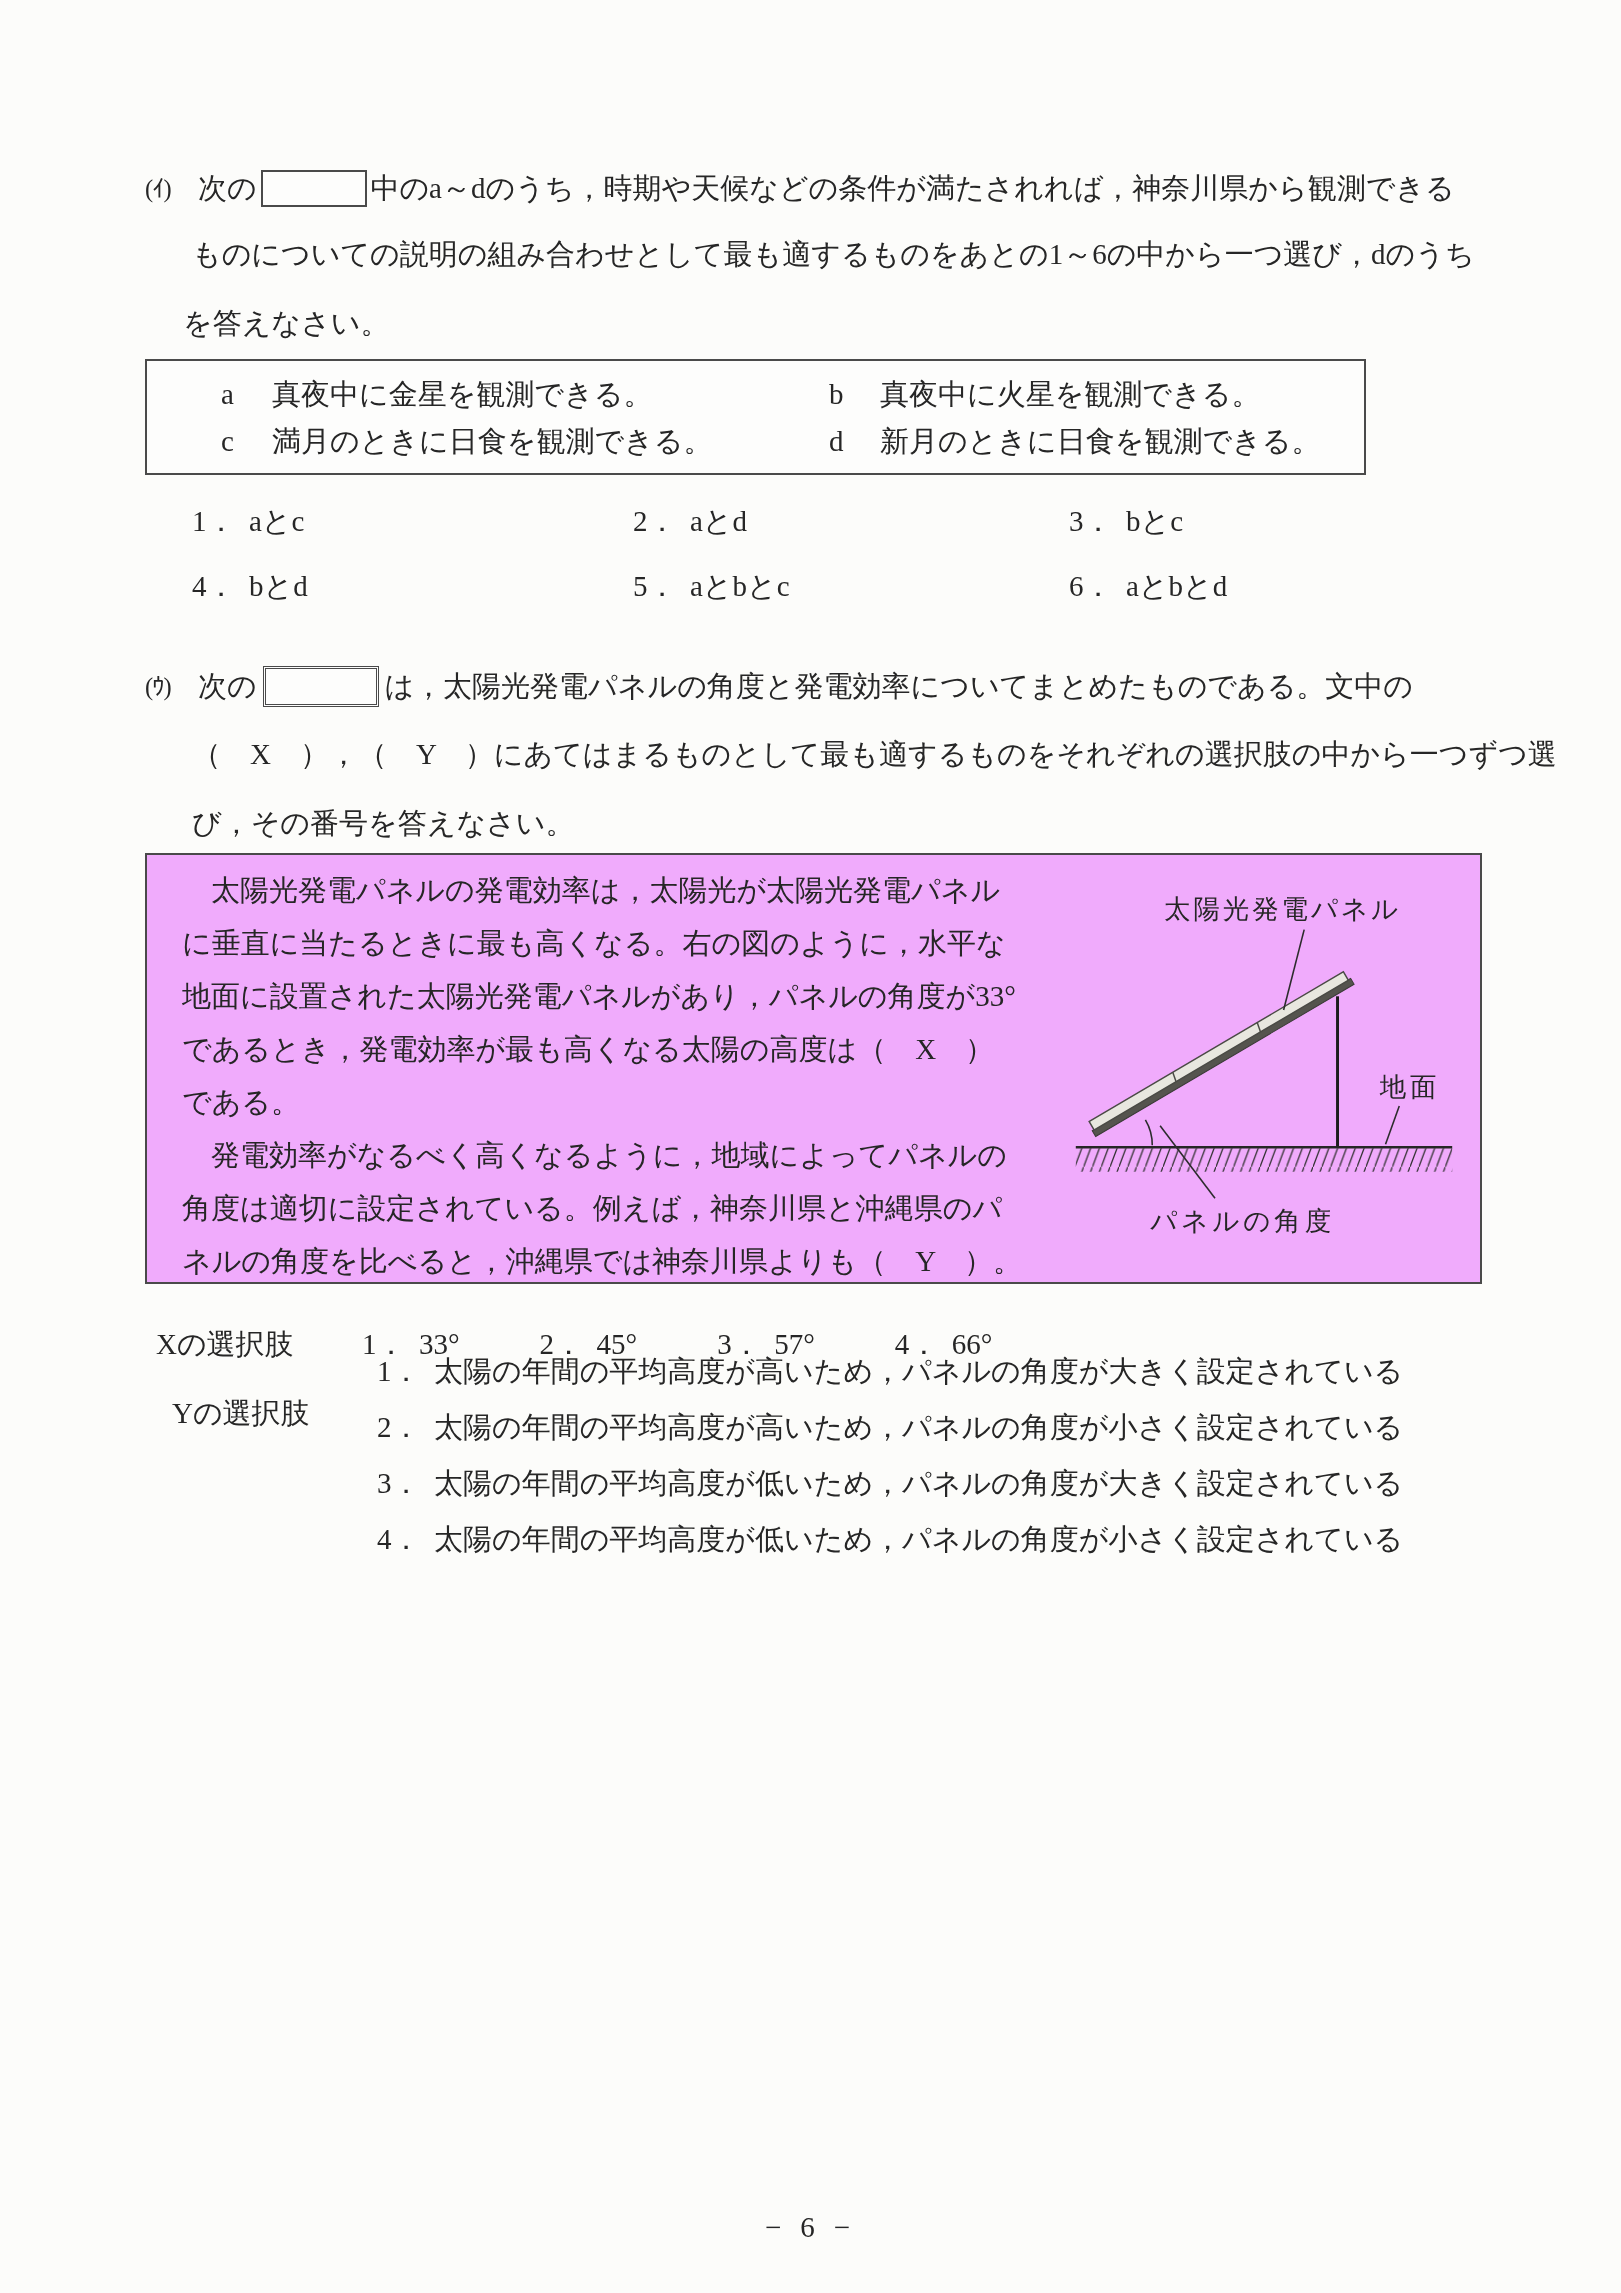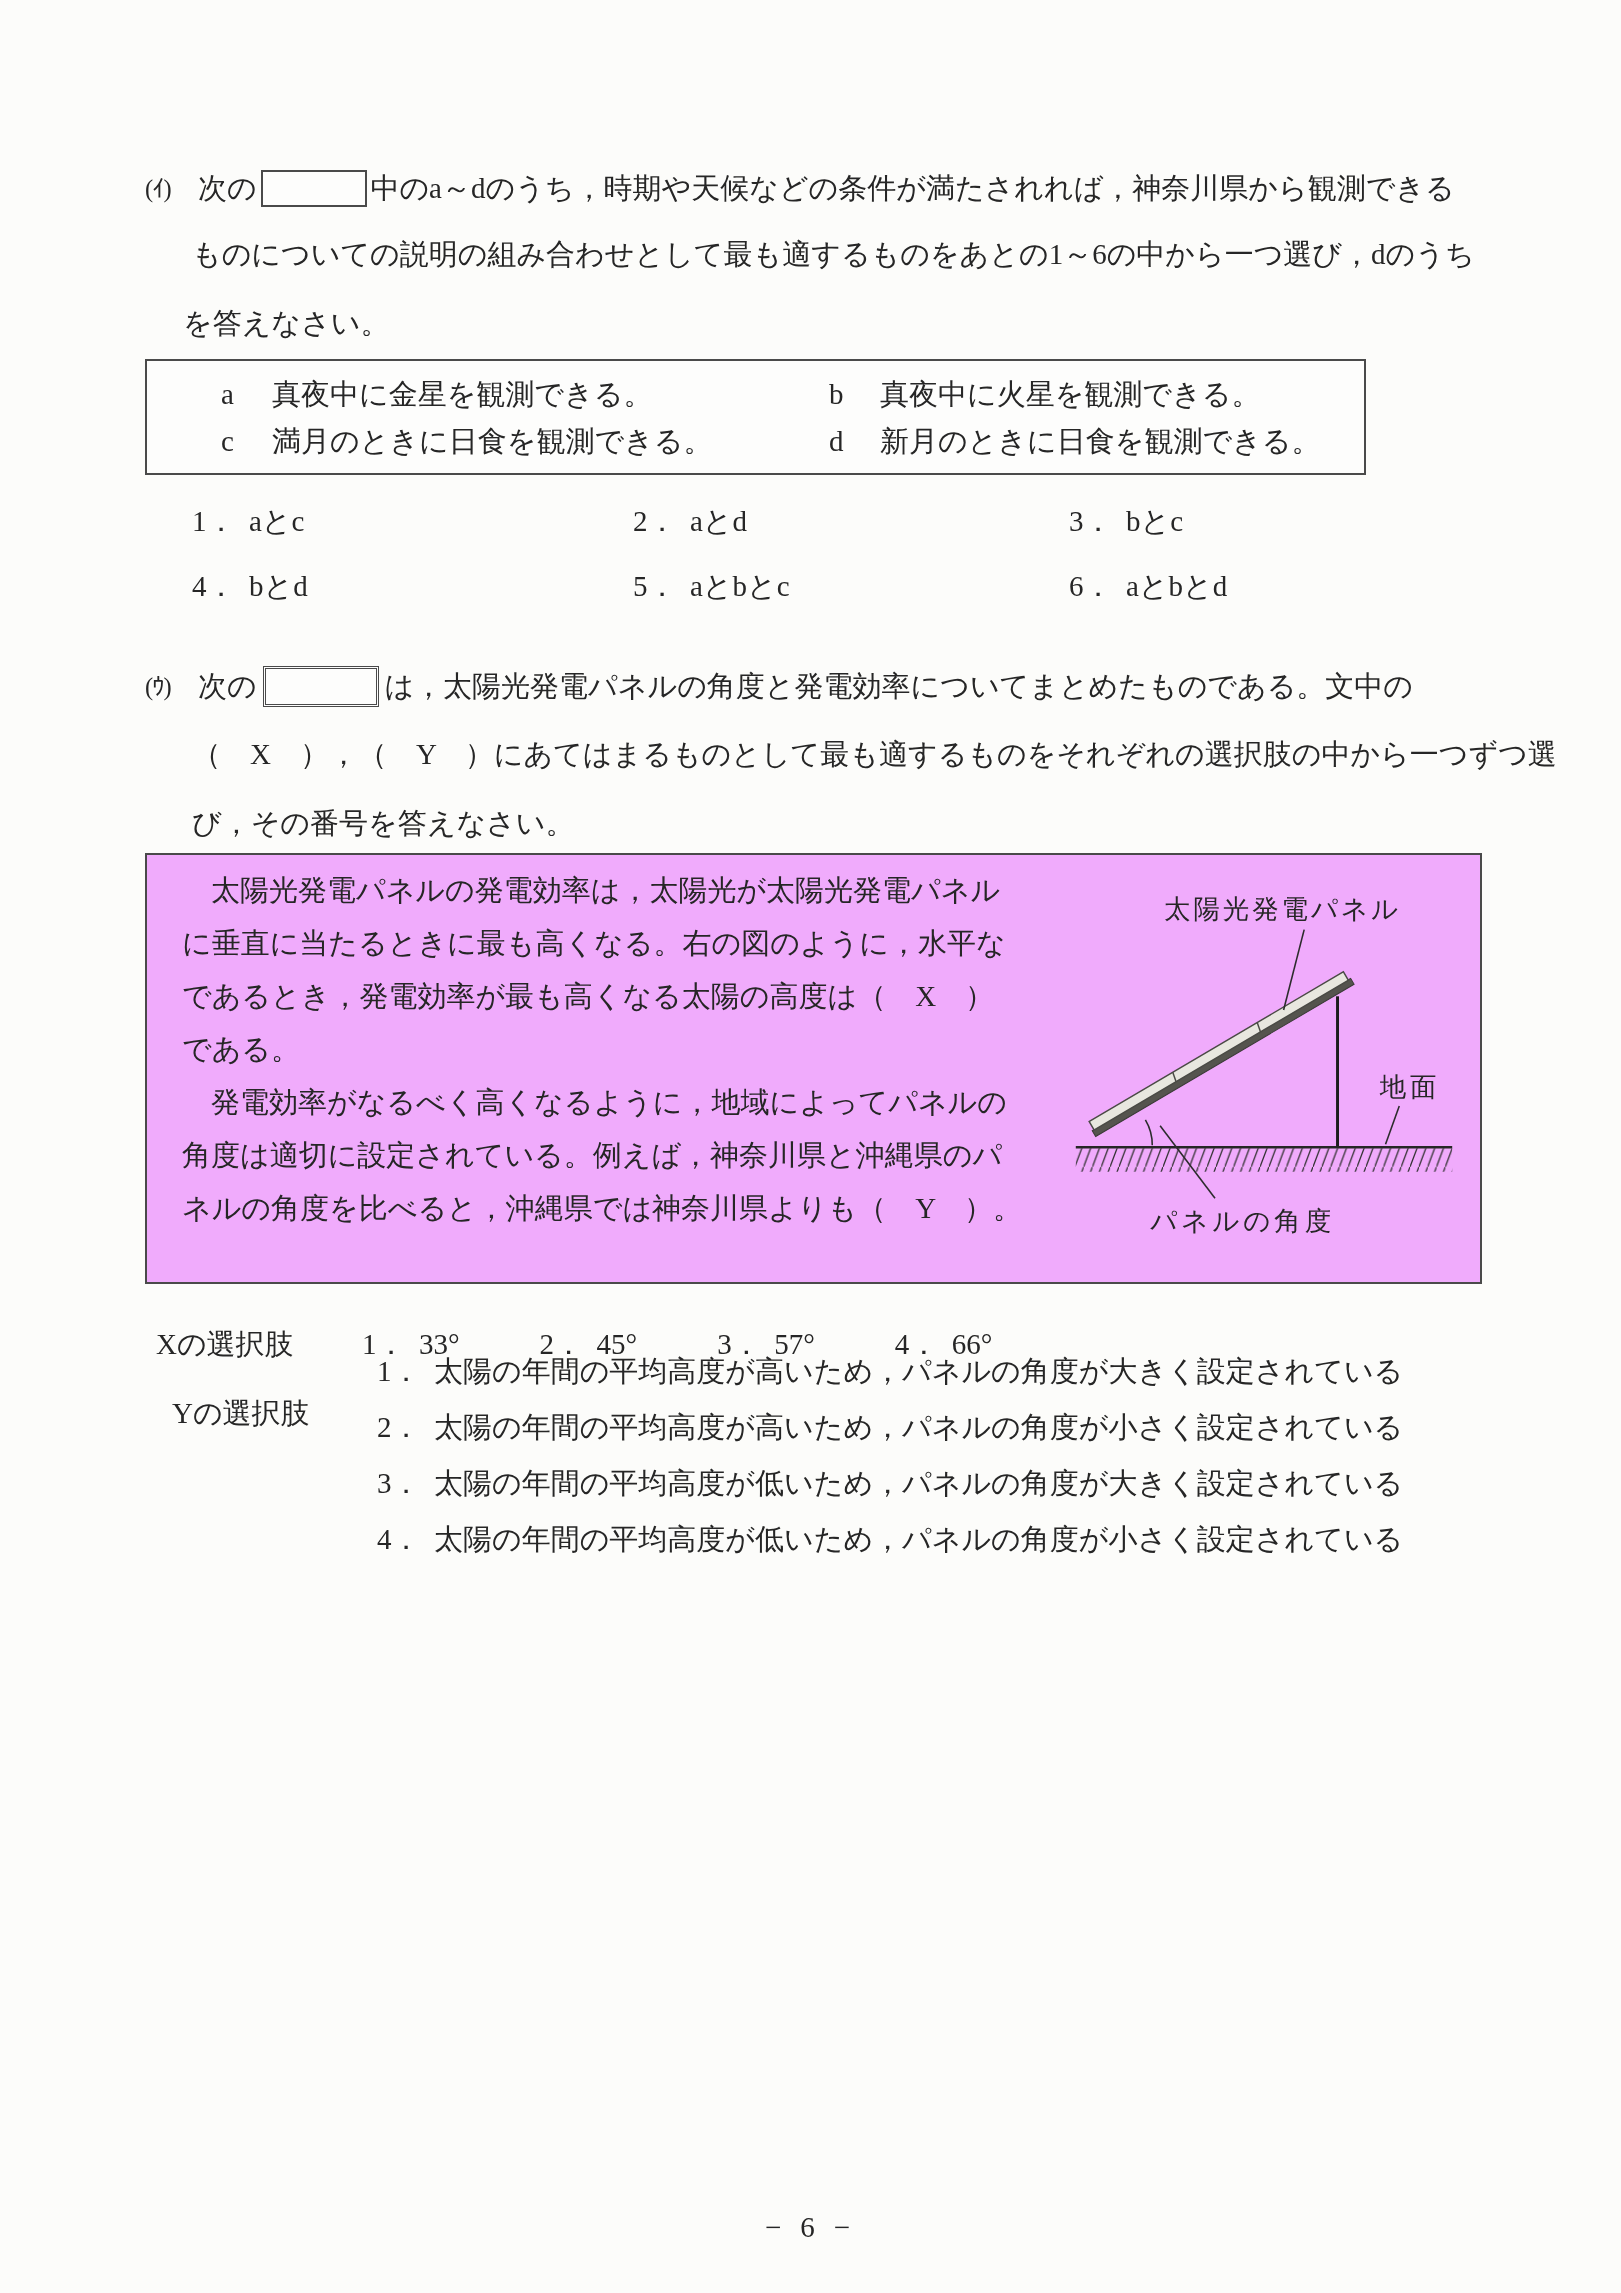"地面に設置された太陽光発電パネルがあり，パネルの角度が33°" div.boxline { html: none -> <div>地面に設置された太陽光発電パネルがあり，パネルの角度が33°</div> }
